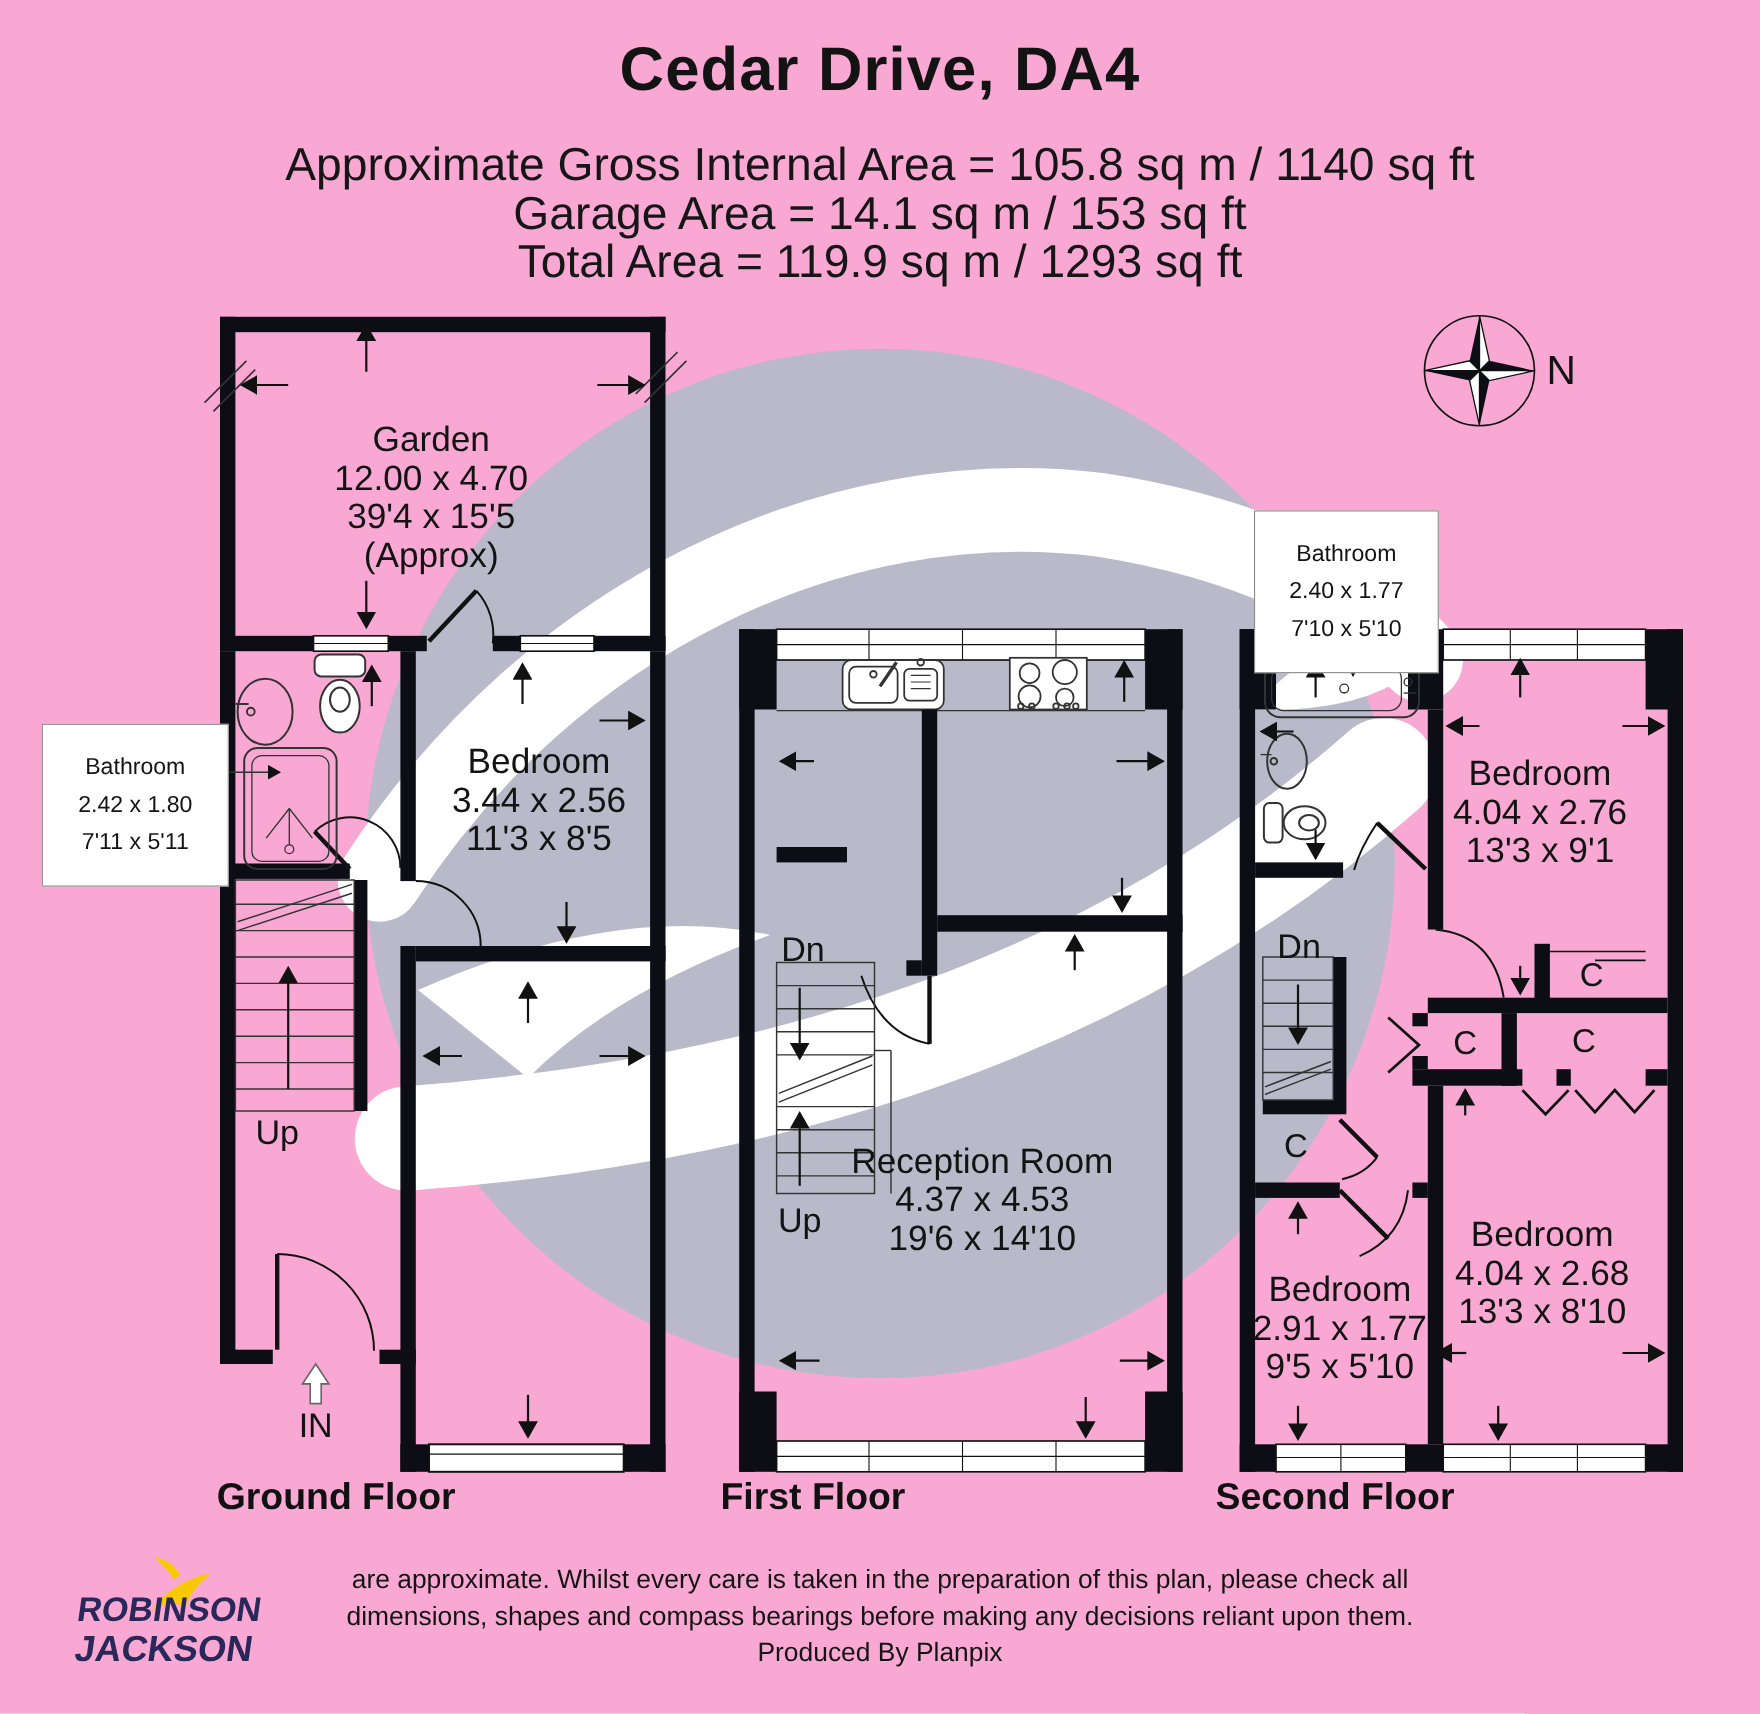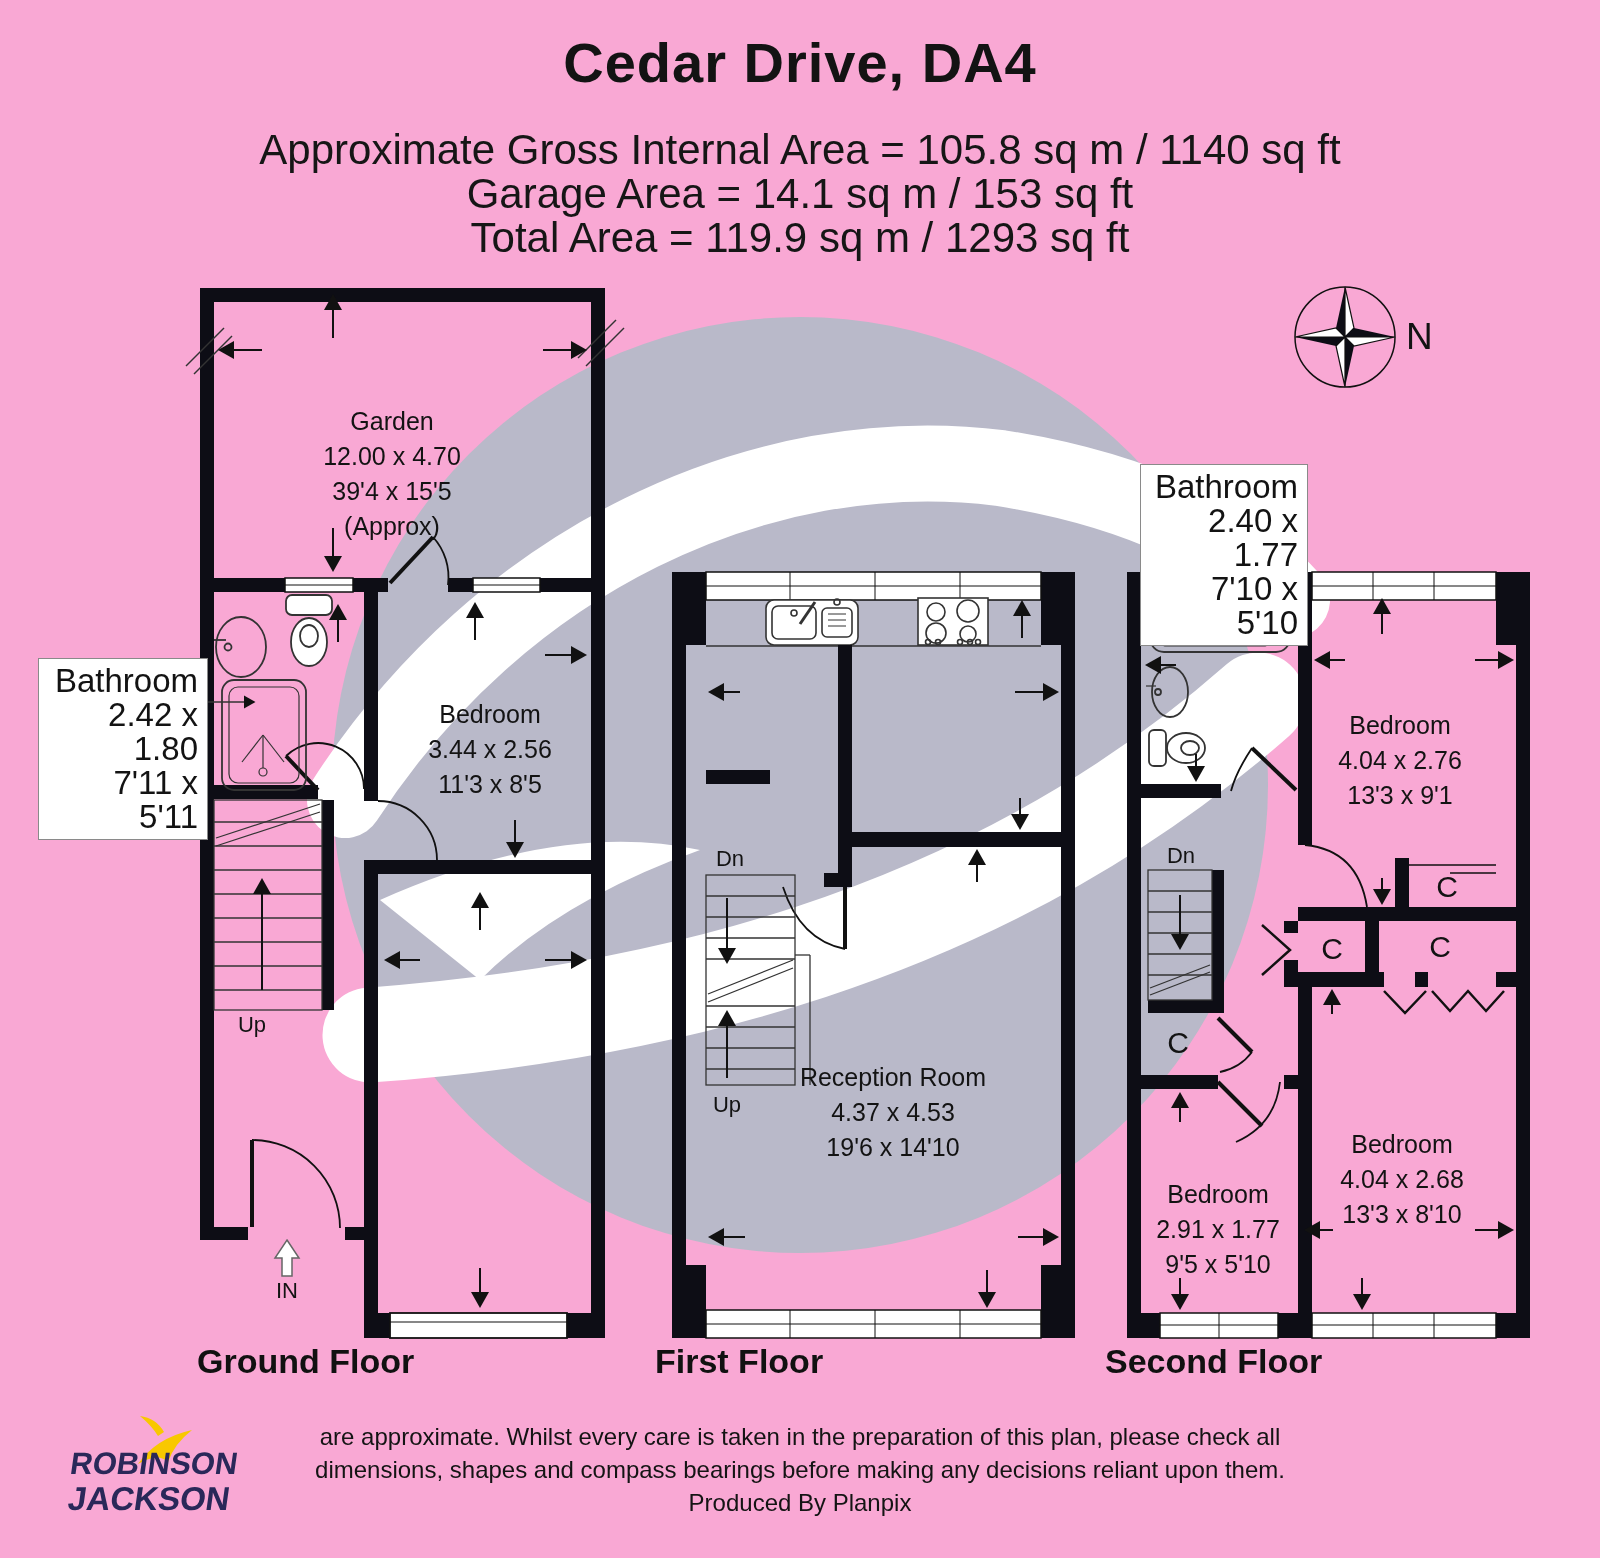"Garden" .room-label { font-size: 25px -> 32px; margin-top: 22px -> none }
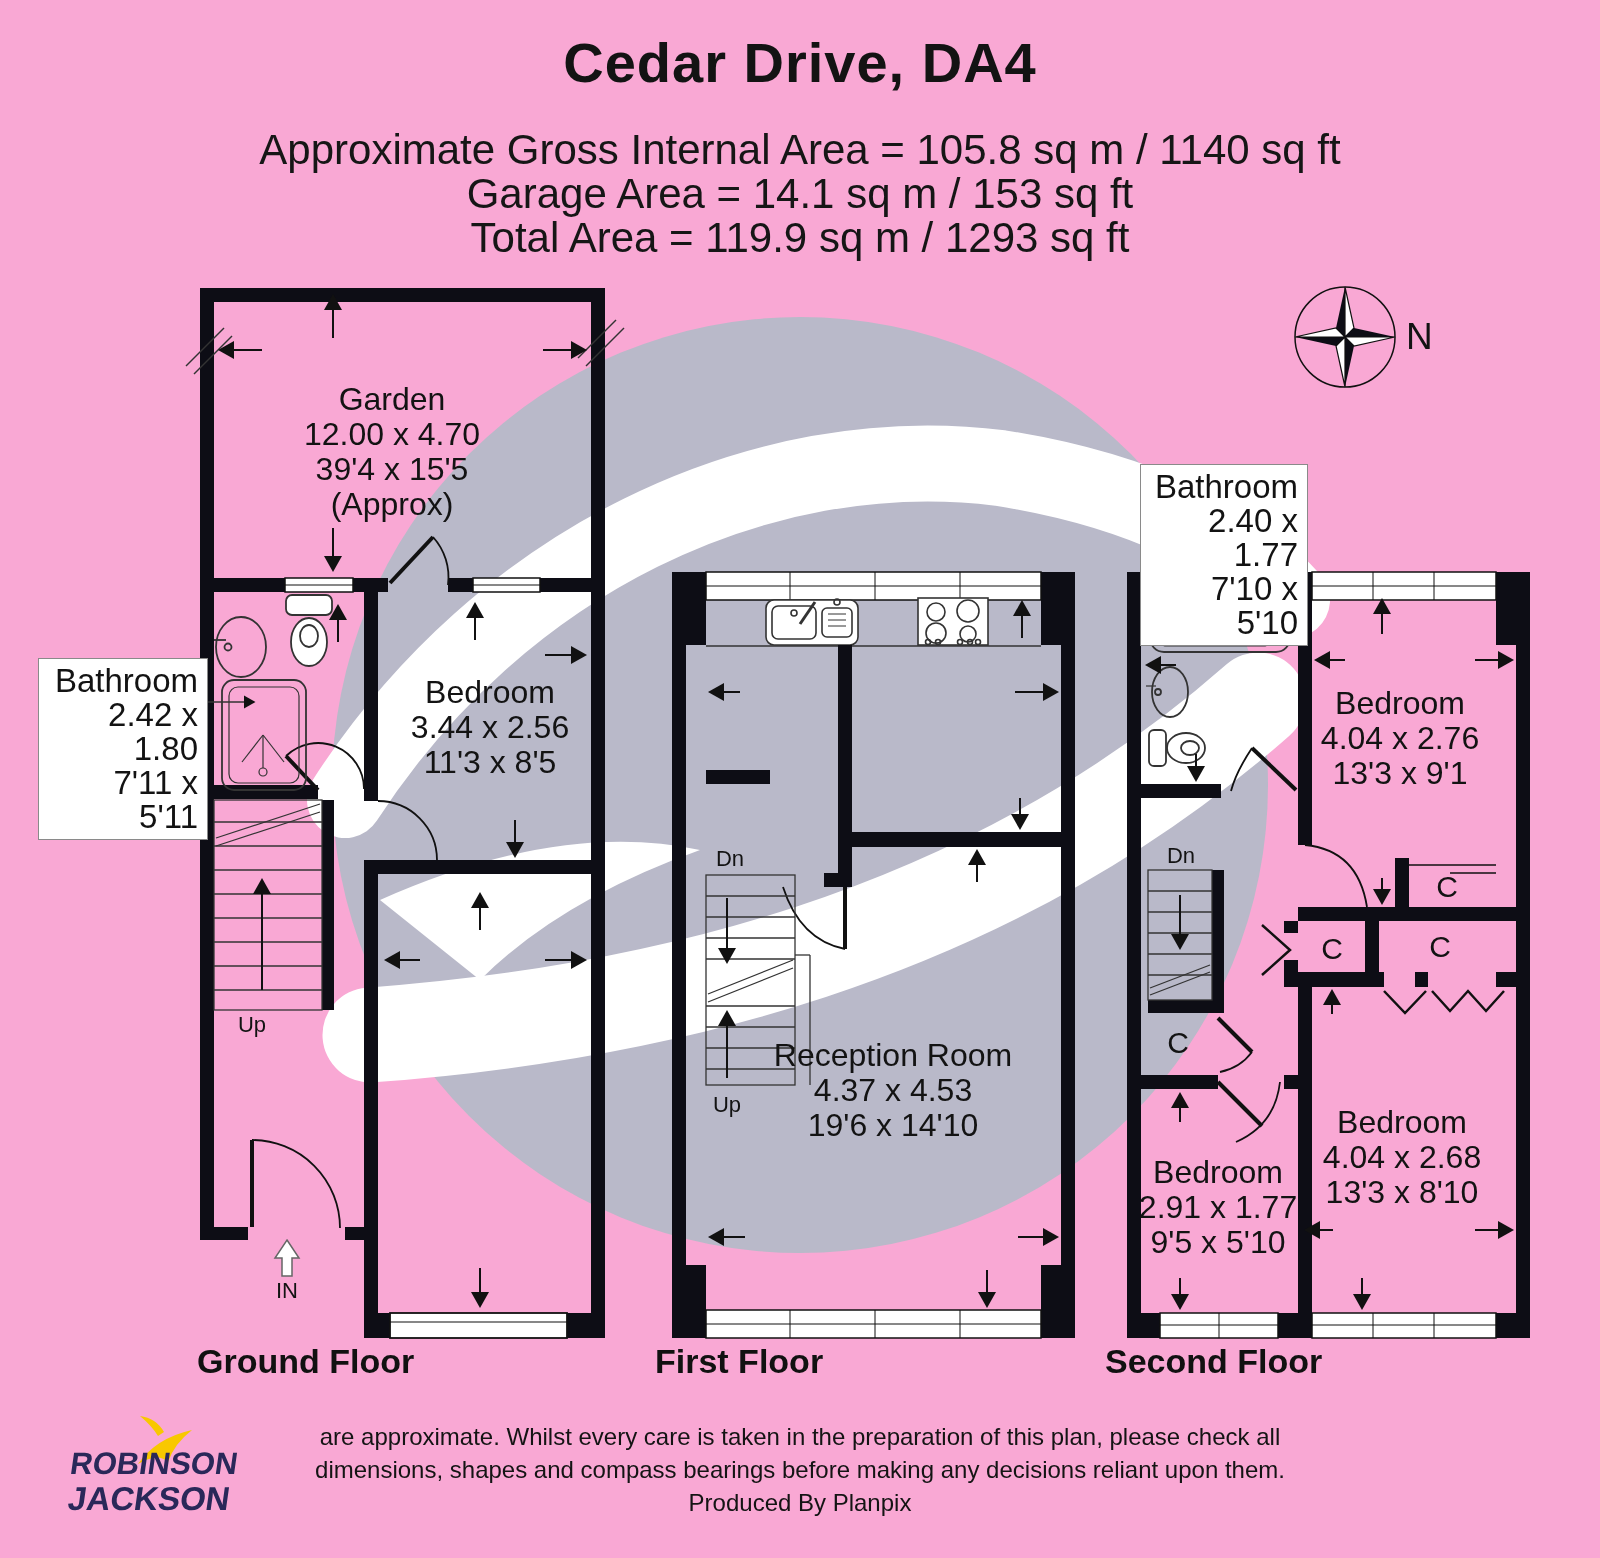"Bathroom" .callout { font-size: 33px -> 21px; padding: 5px 9px -> 22px 9px; text-align: right -> center }
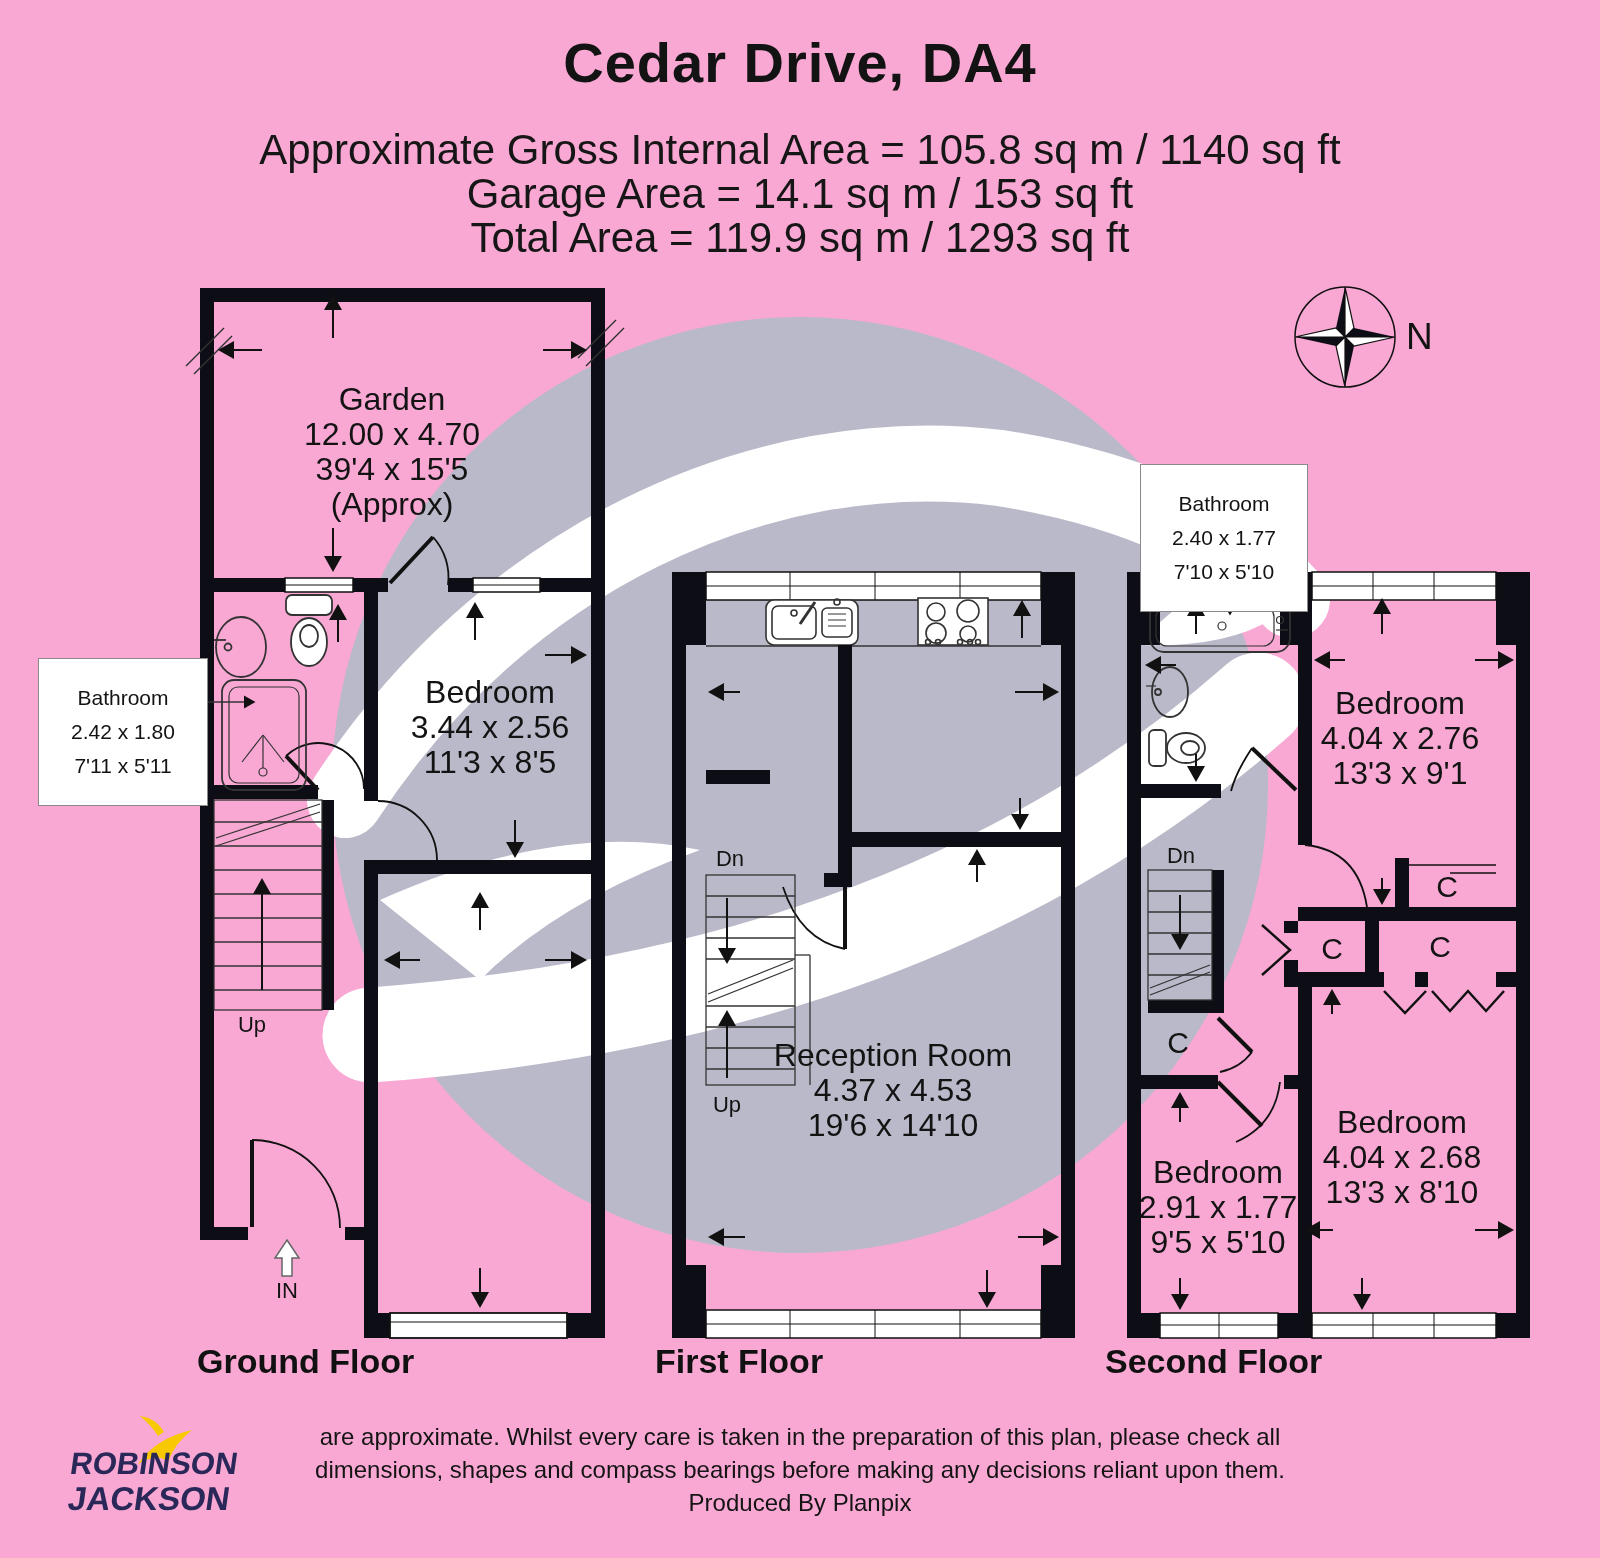"Dn" .ann { font-size: 22px -> 31px }
